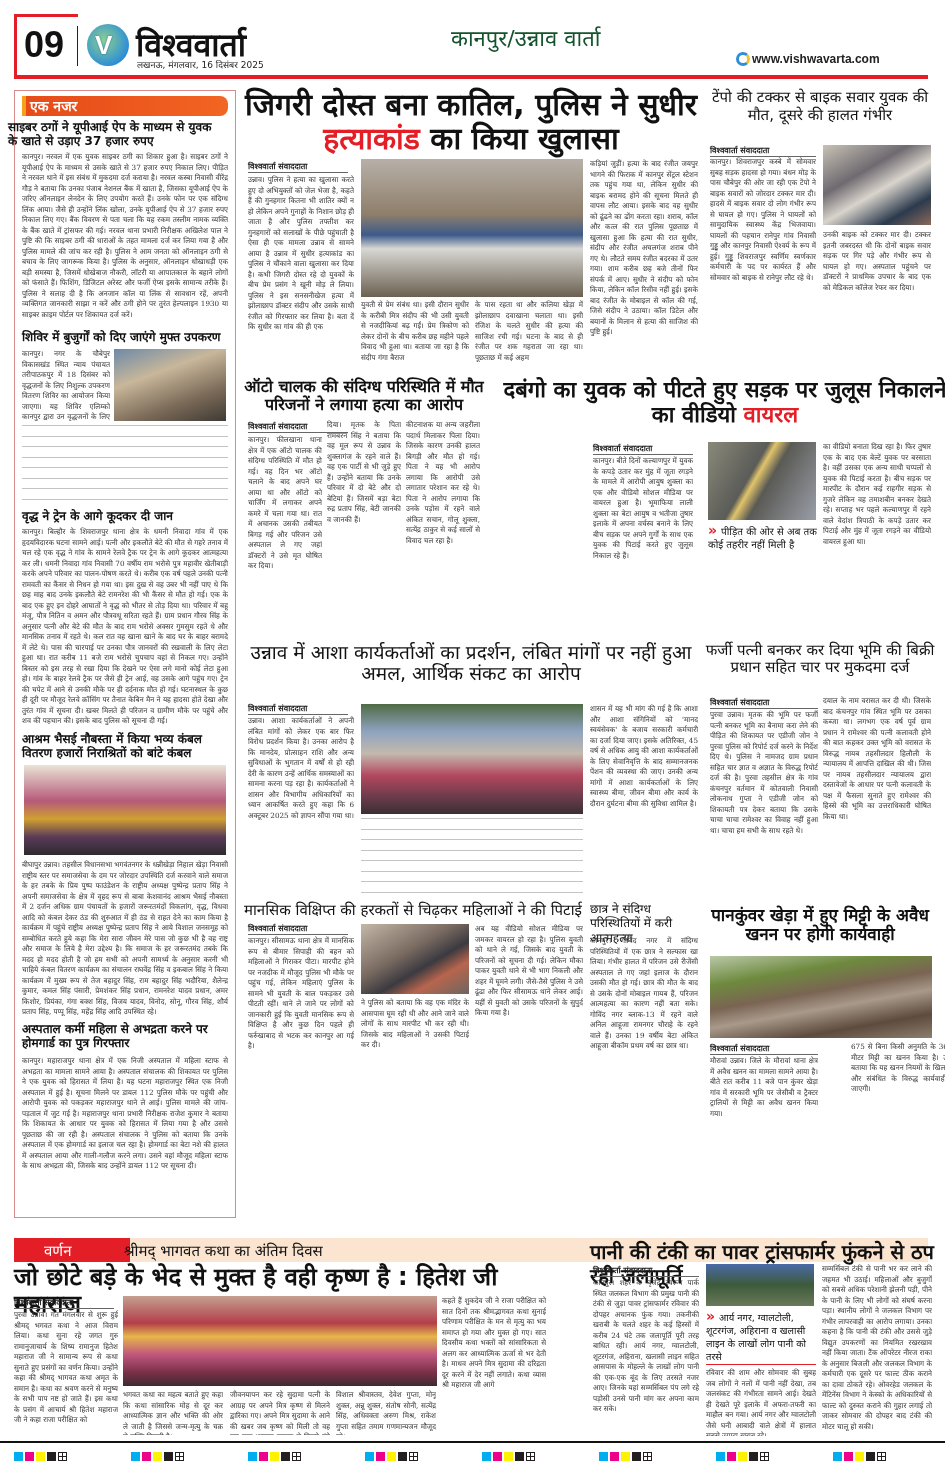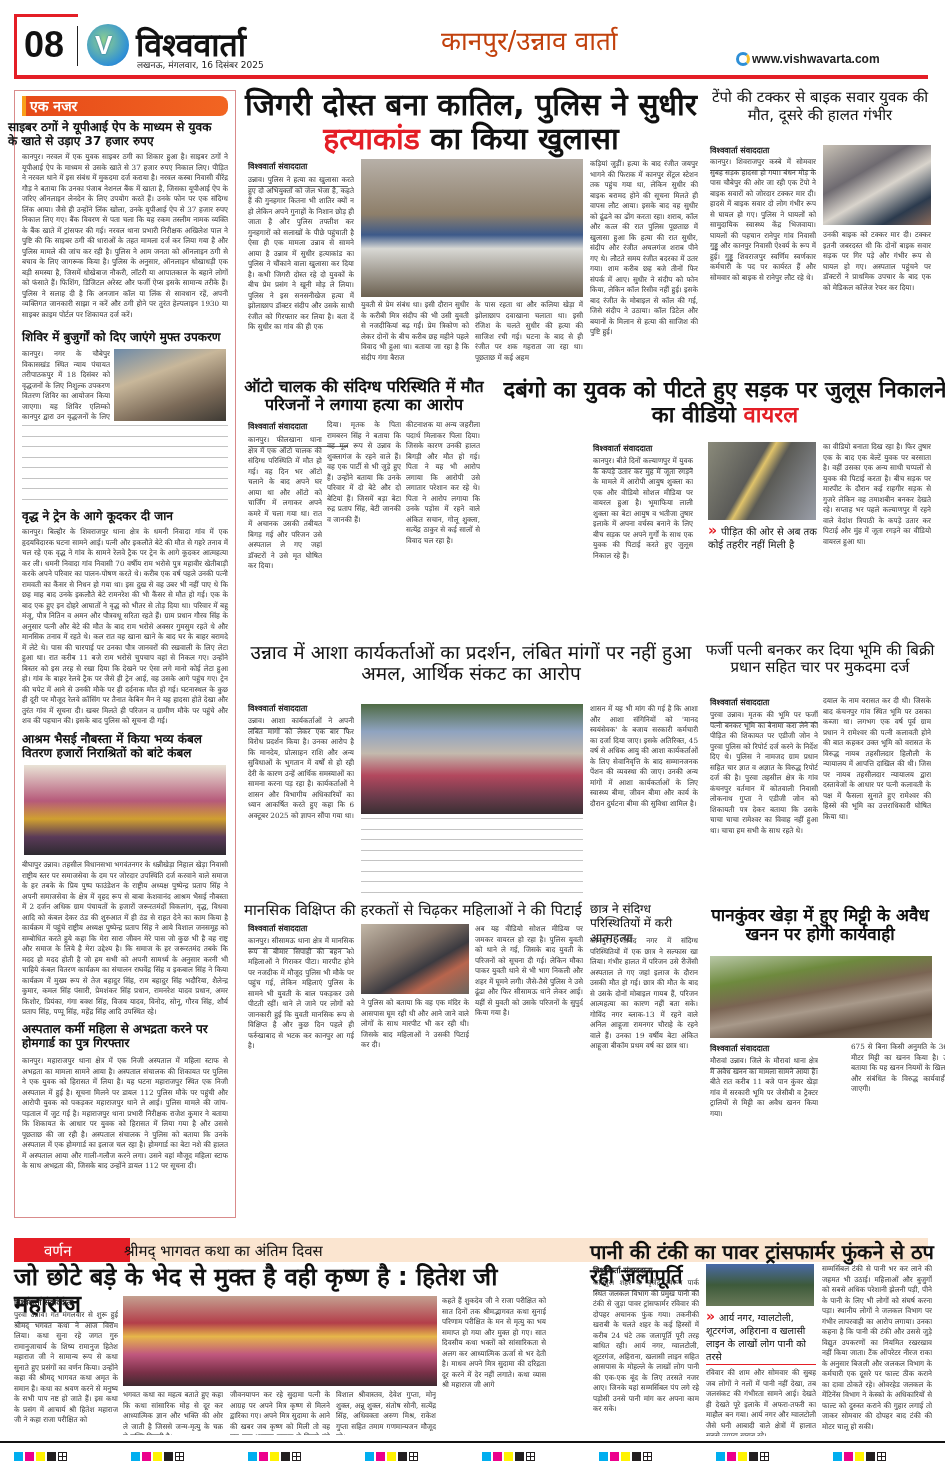"08" div.abs { text: 08 -> 09 }
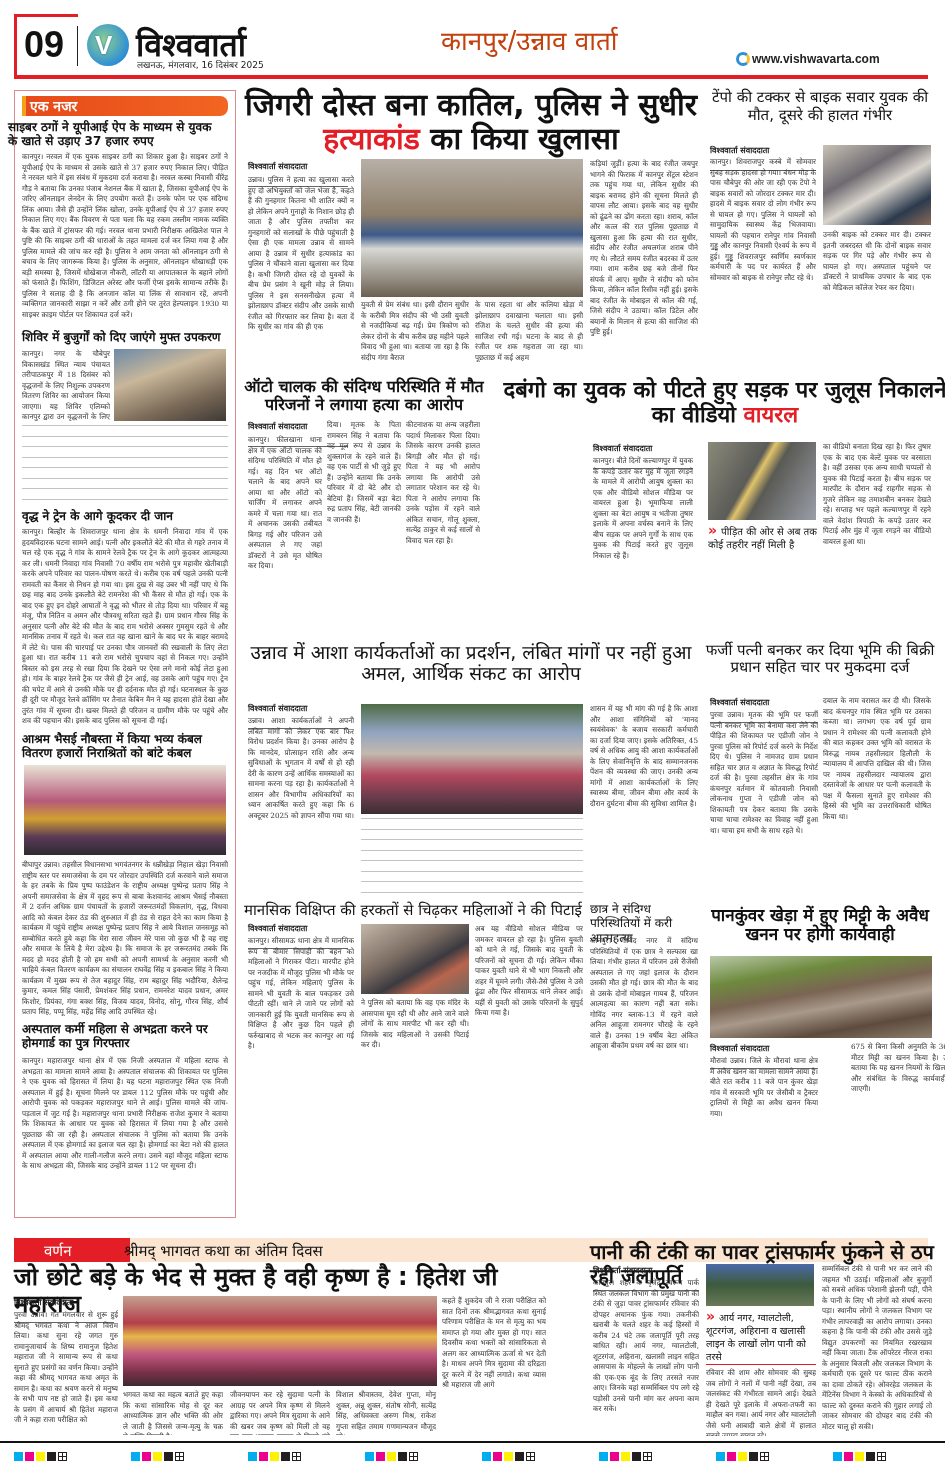"कानपुर/उन्नाव वार्ता" .section-title { color: #c2410c -> #14532d; font-size: 26px -> 22px; left: 441px -> 451px }
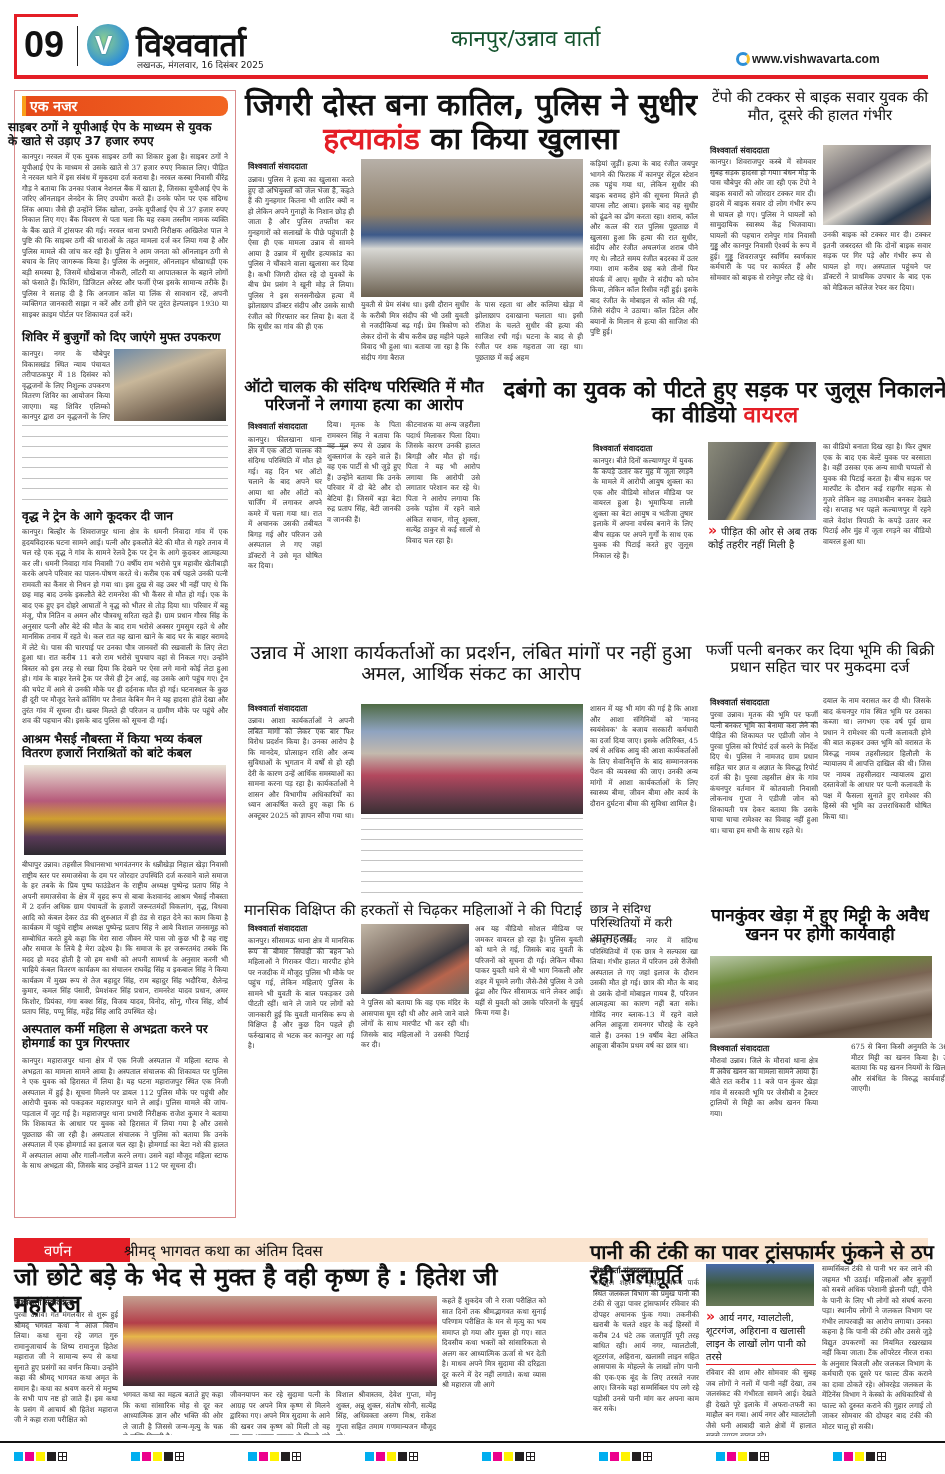"विश्ववार्ता संवाददाता" .byline { padding-bottom: 15px -> 1px }
